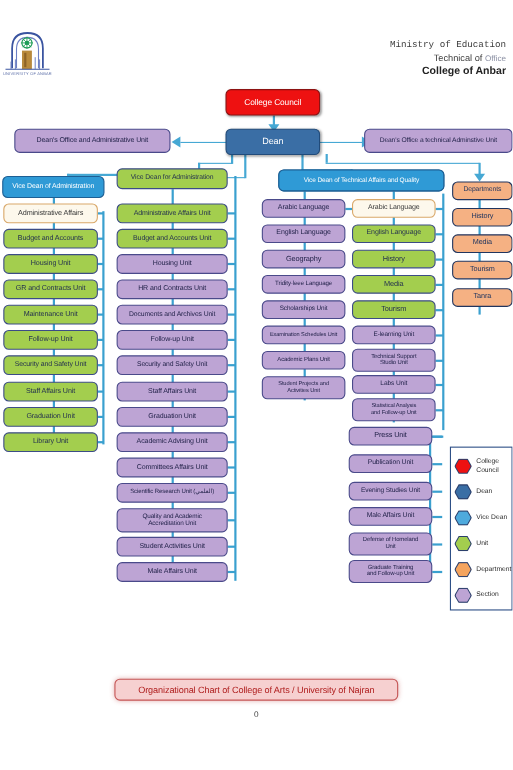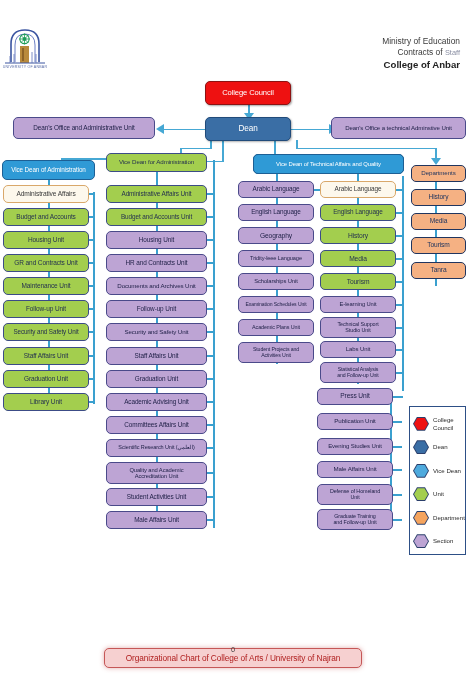"Ministry of Education" .hdr1 { font-family: none -> Liberation Mono, monospace }
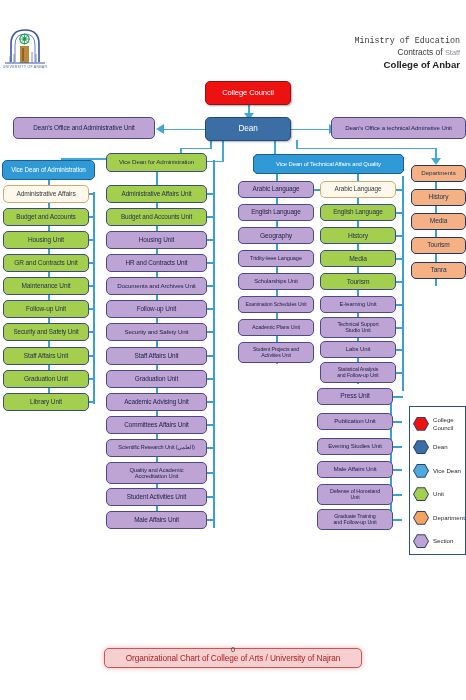"Contracts of" span { text: Contracts -> Technical }
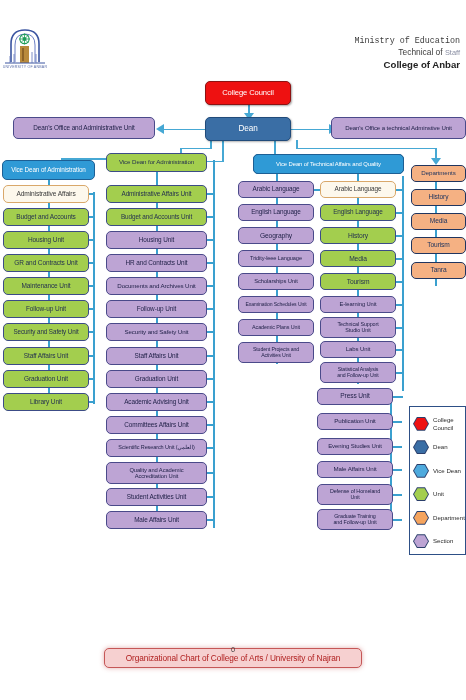"Staff" span.hdr-faint { text: Staff -> Office }
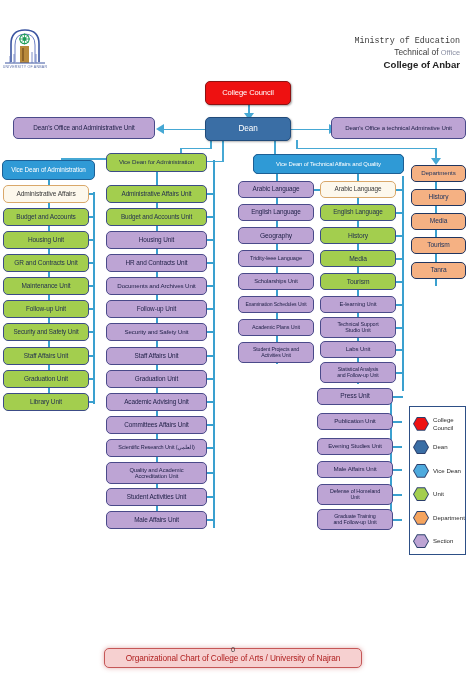"Organizational Chart of College of" div.node { top: 648px -> 617px }
